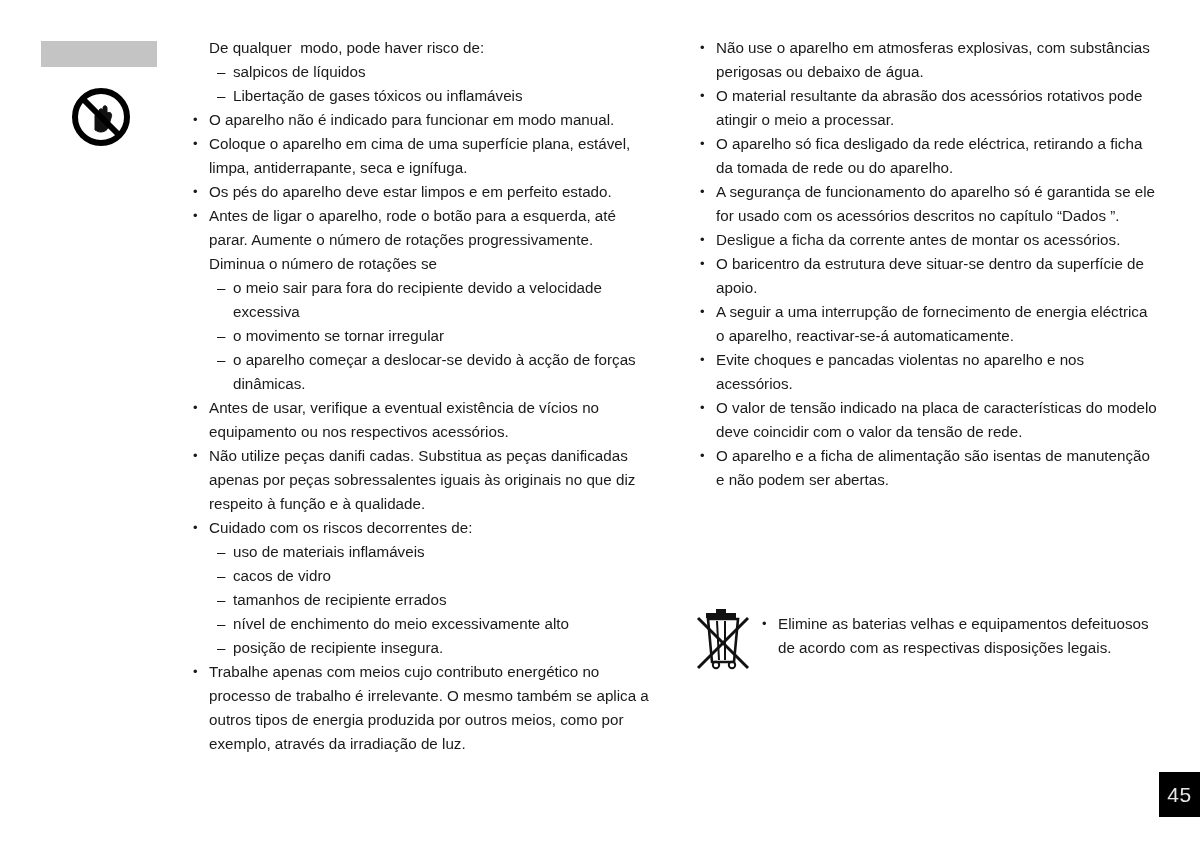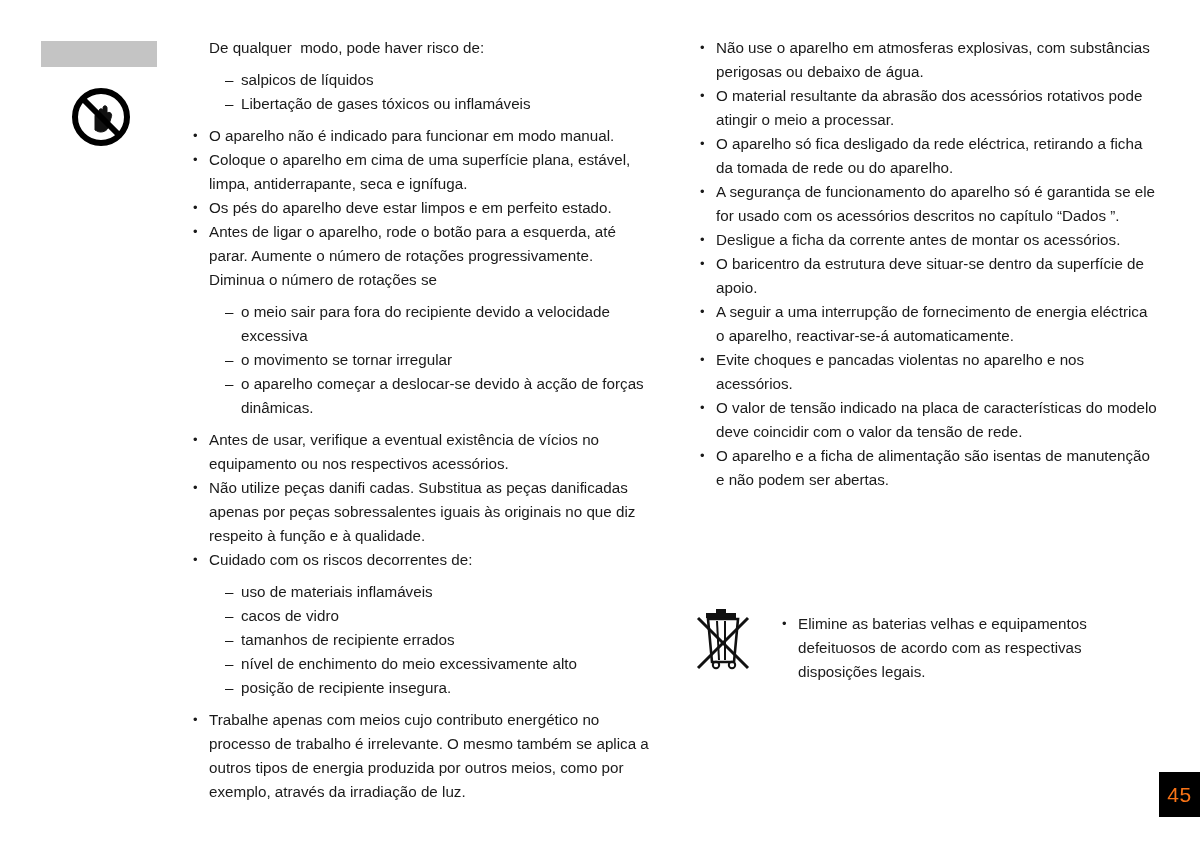"salpicos de líquidos" ul.lvl2 { margin: 8px -> 0 }
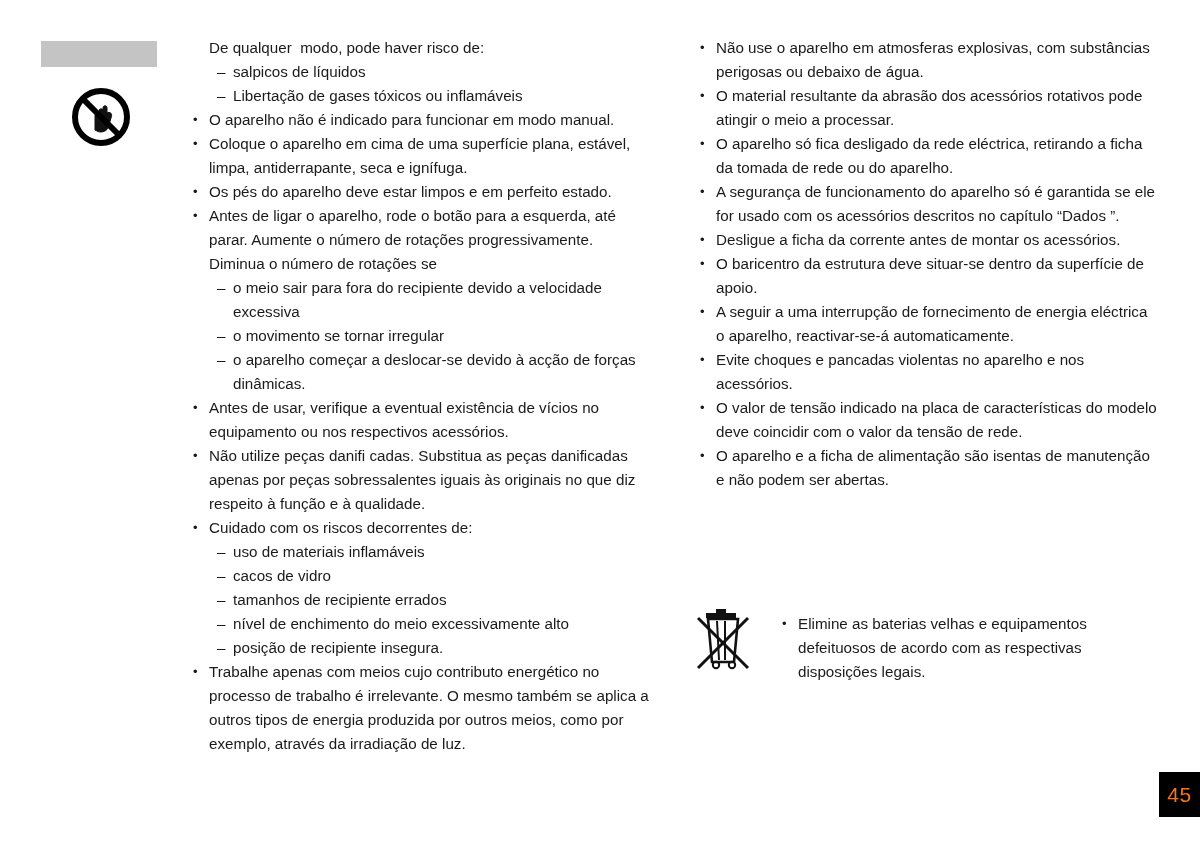"Elimine as baterias velhas e" .weee-note { gap: 20px -> none }
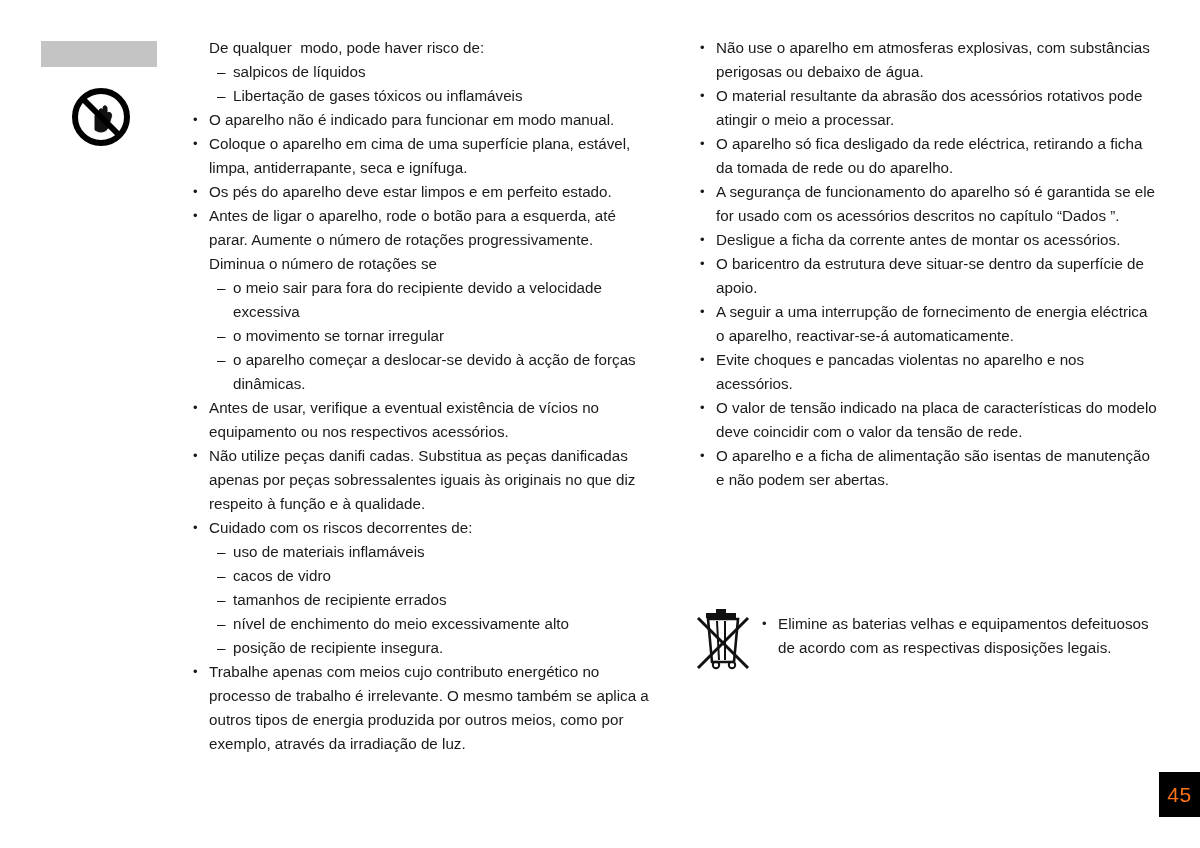"45" .page-number { color: #f97316 -> #e5e5e5 }
